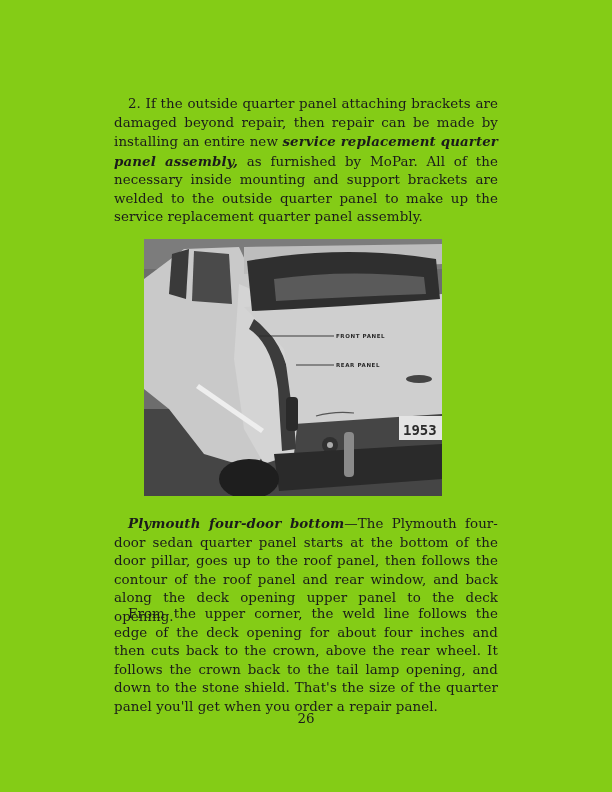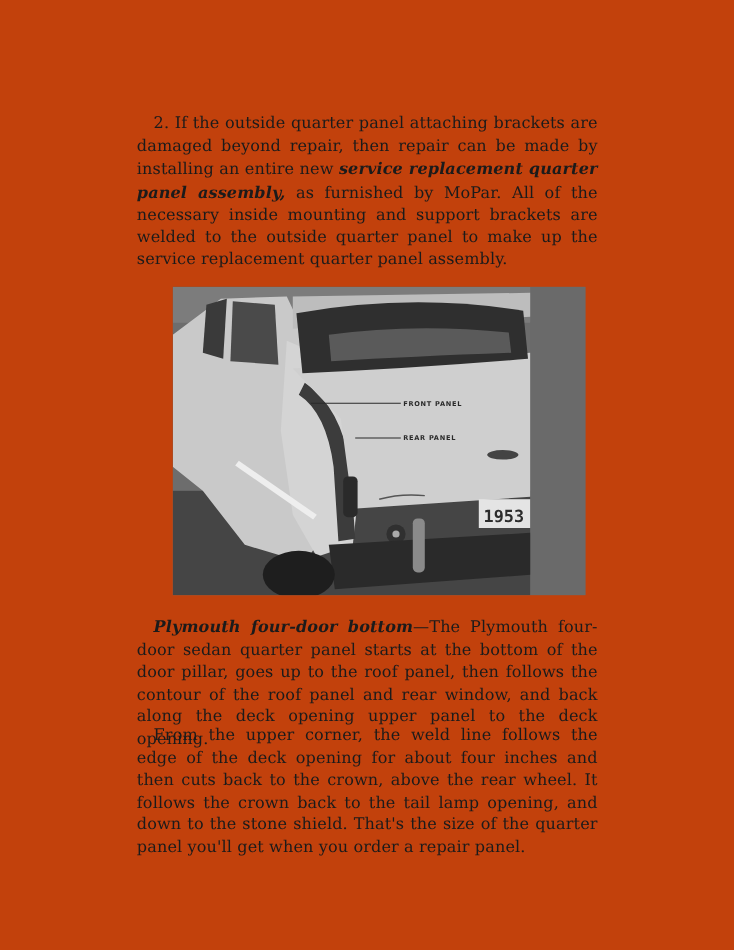"2. If the outside quarter" .page { background: #c2410c -> #84cc16 }
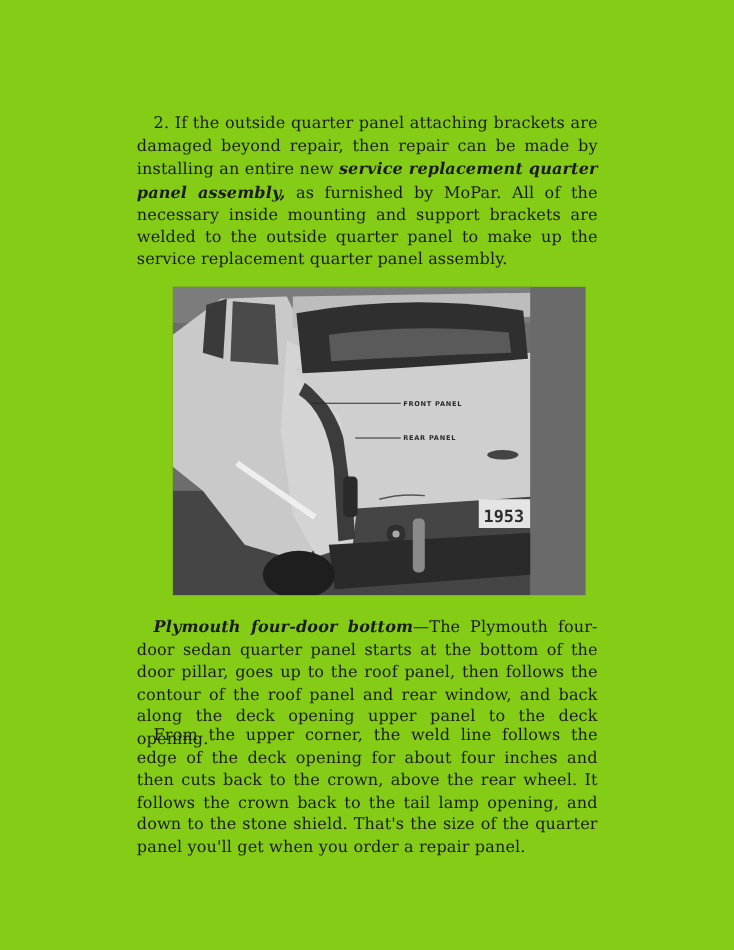"1953" .photo { width: 344px -> 298px }
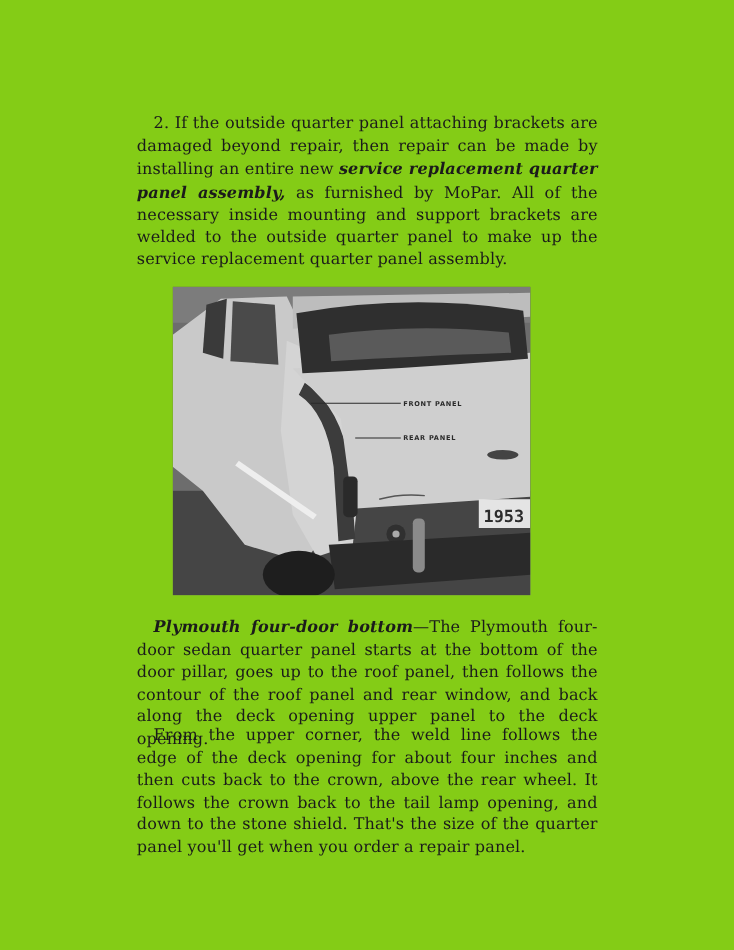"26" div.page-number { html: none -> <div>26</div> }
